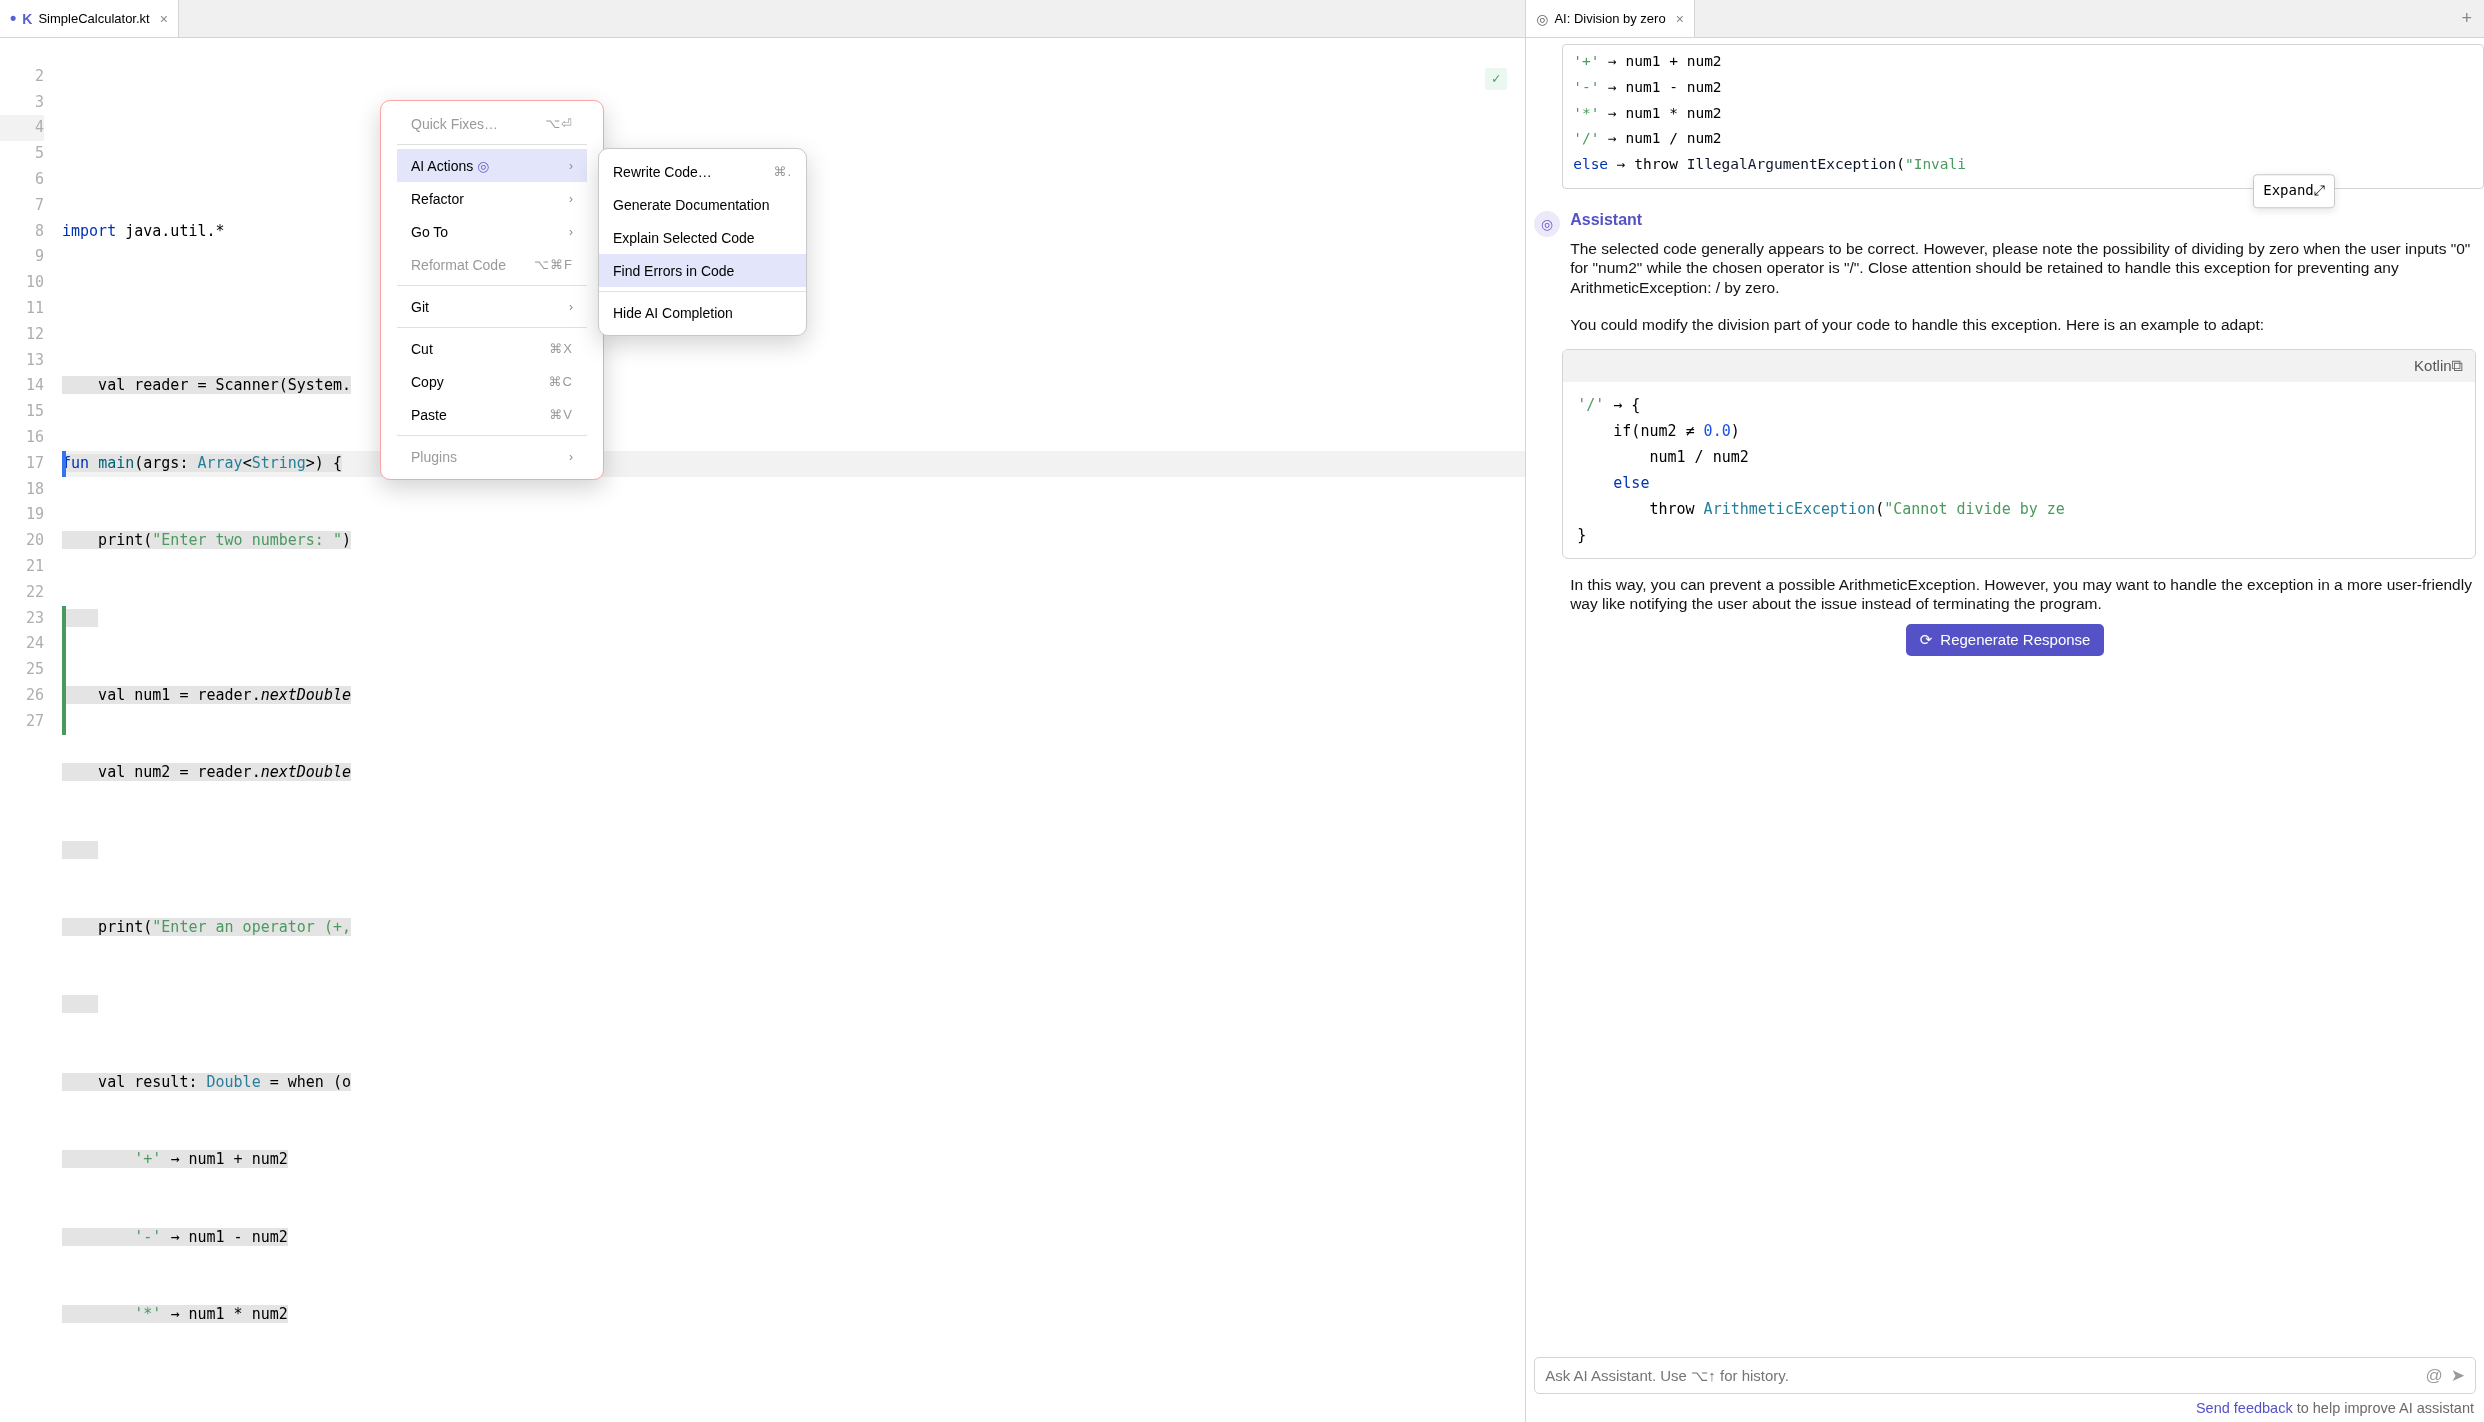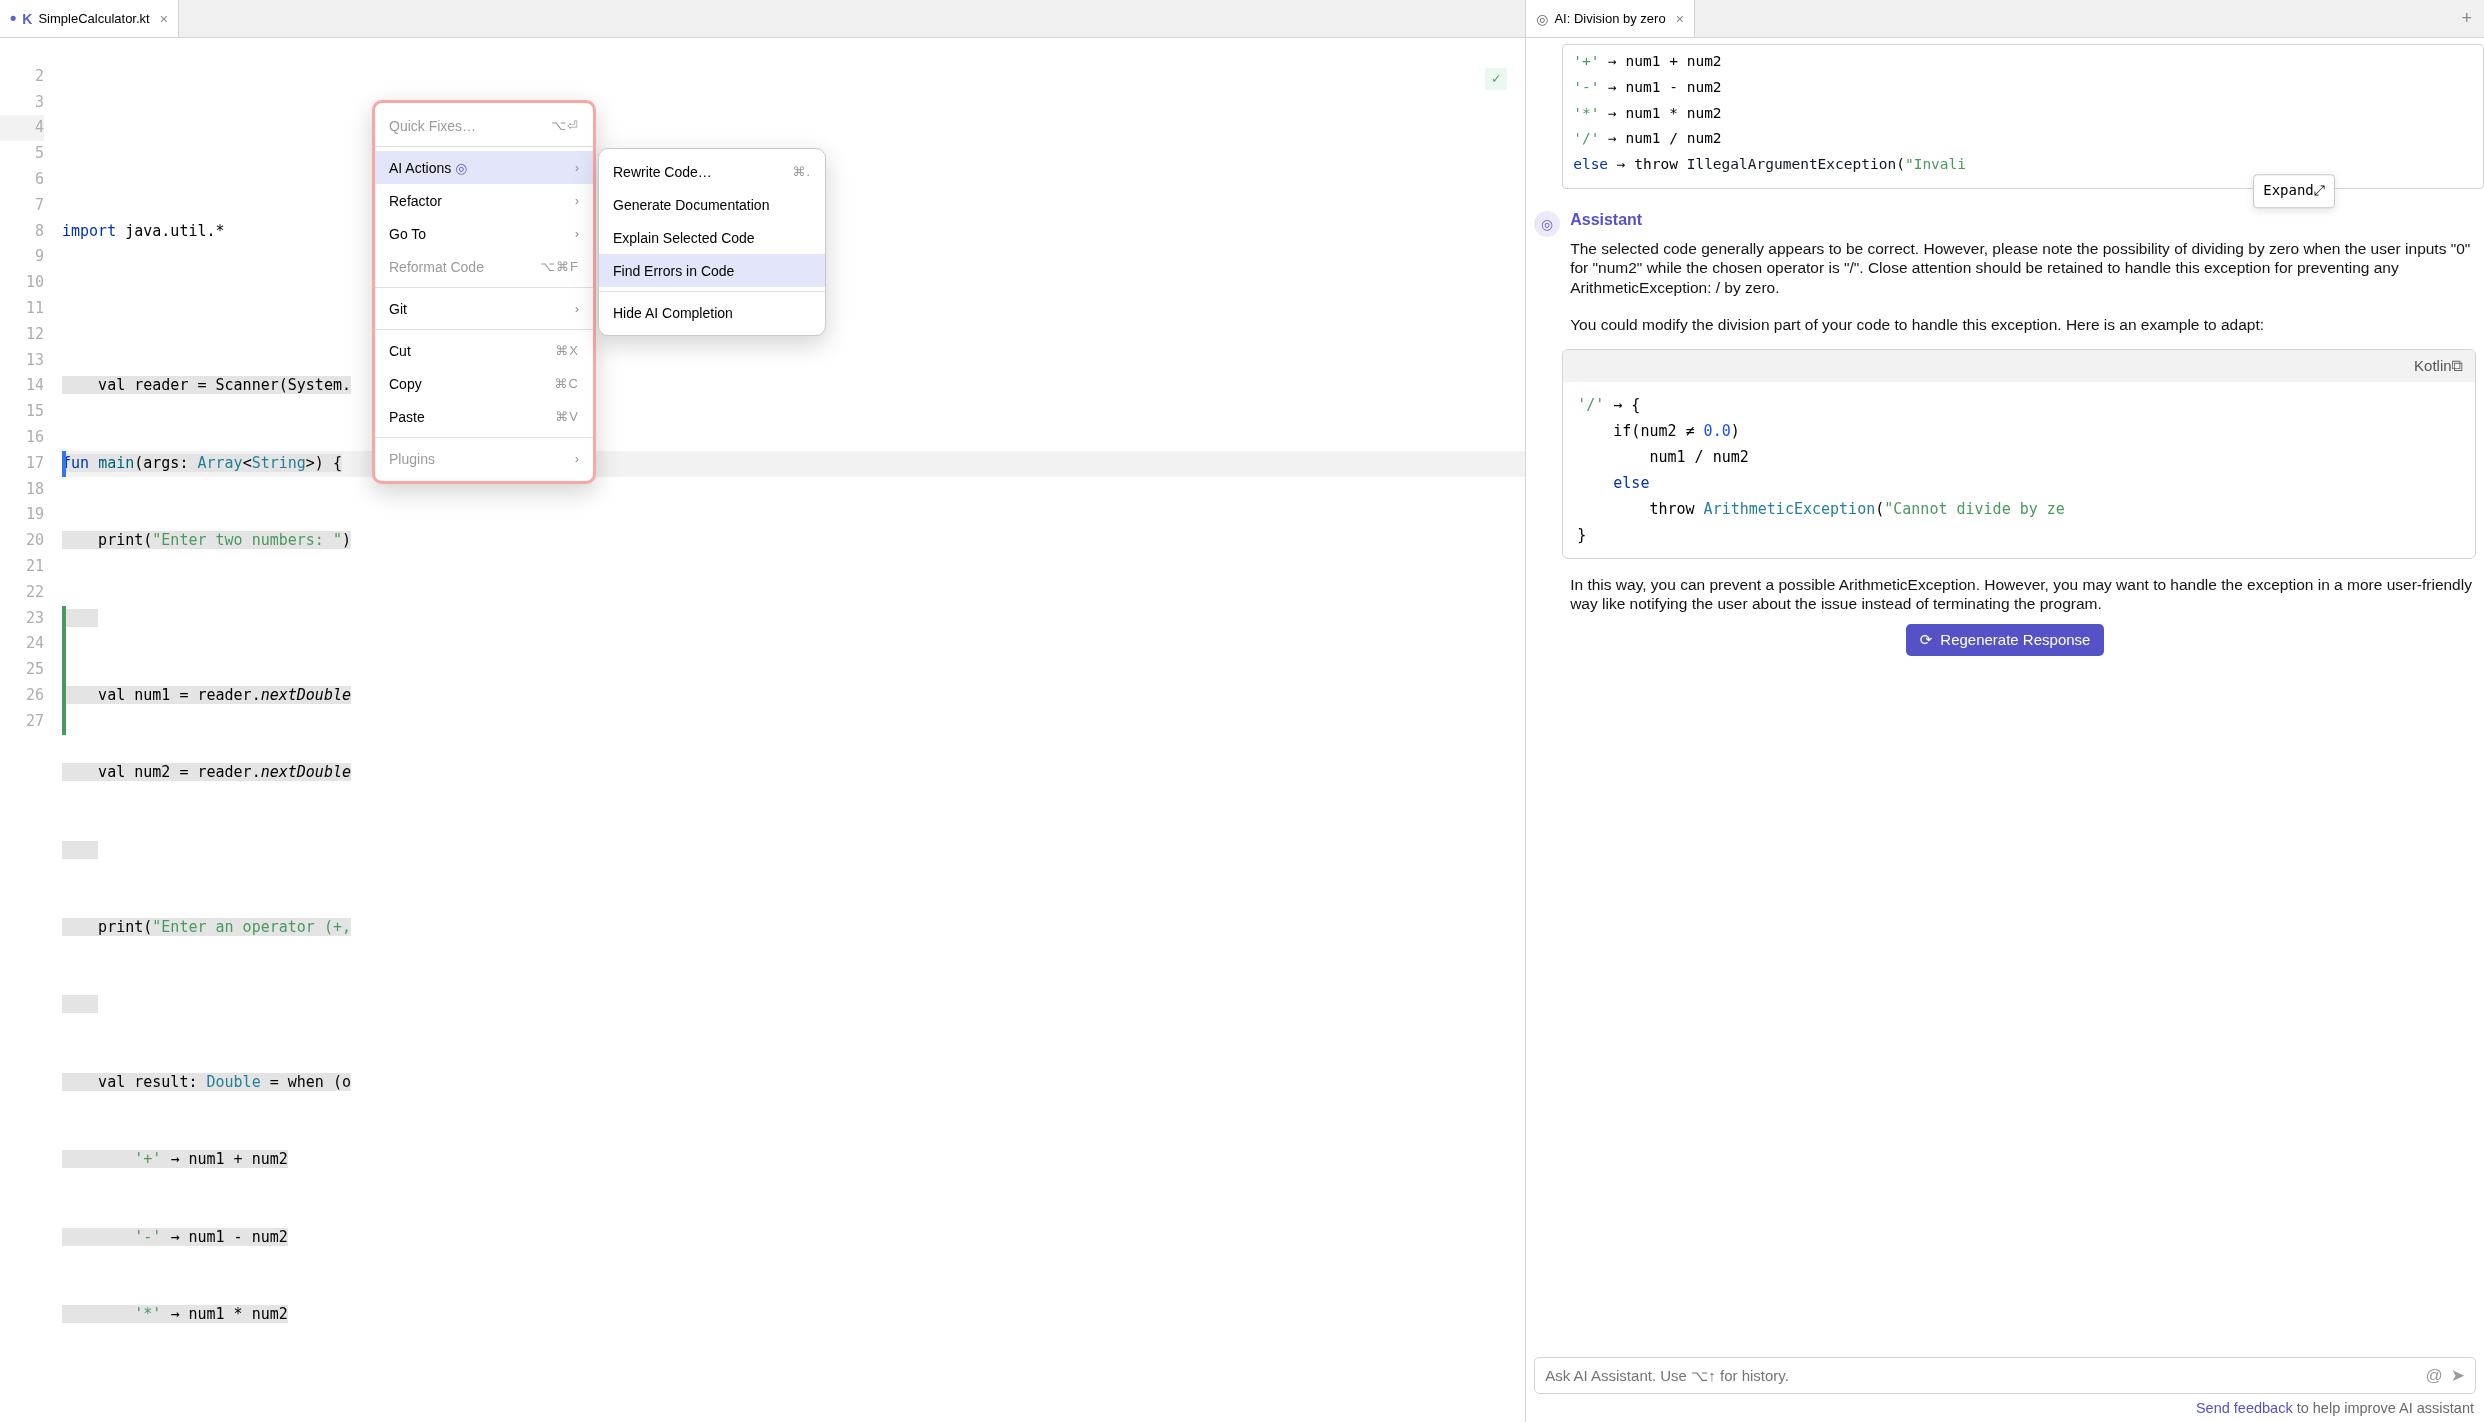"Quick Fixes…" .ctxmenu { border: 3px solid #fca5a5 -> 1px solid #fca5a5; left: 372px -> 380px; padding: 6px 0 -> 6px 16px }
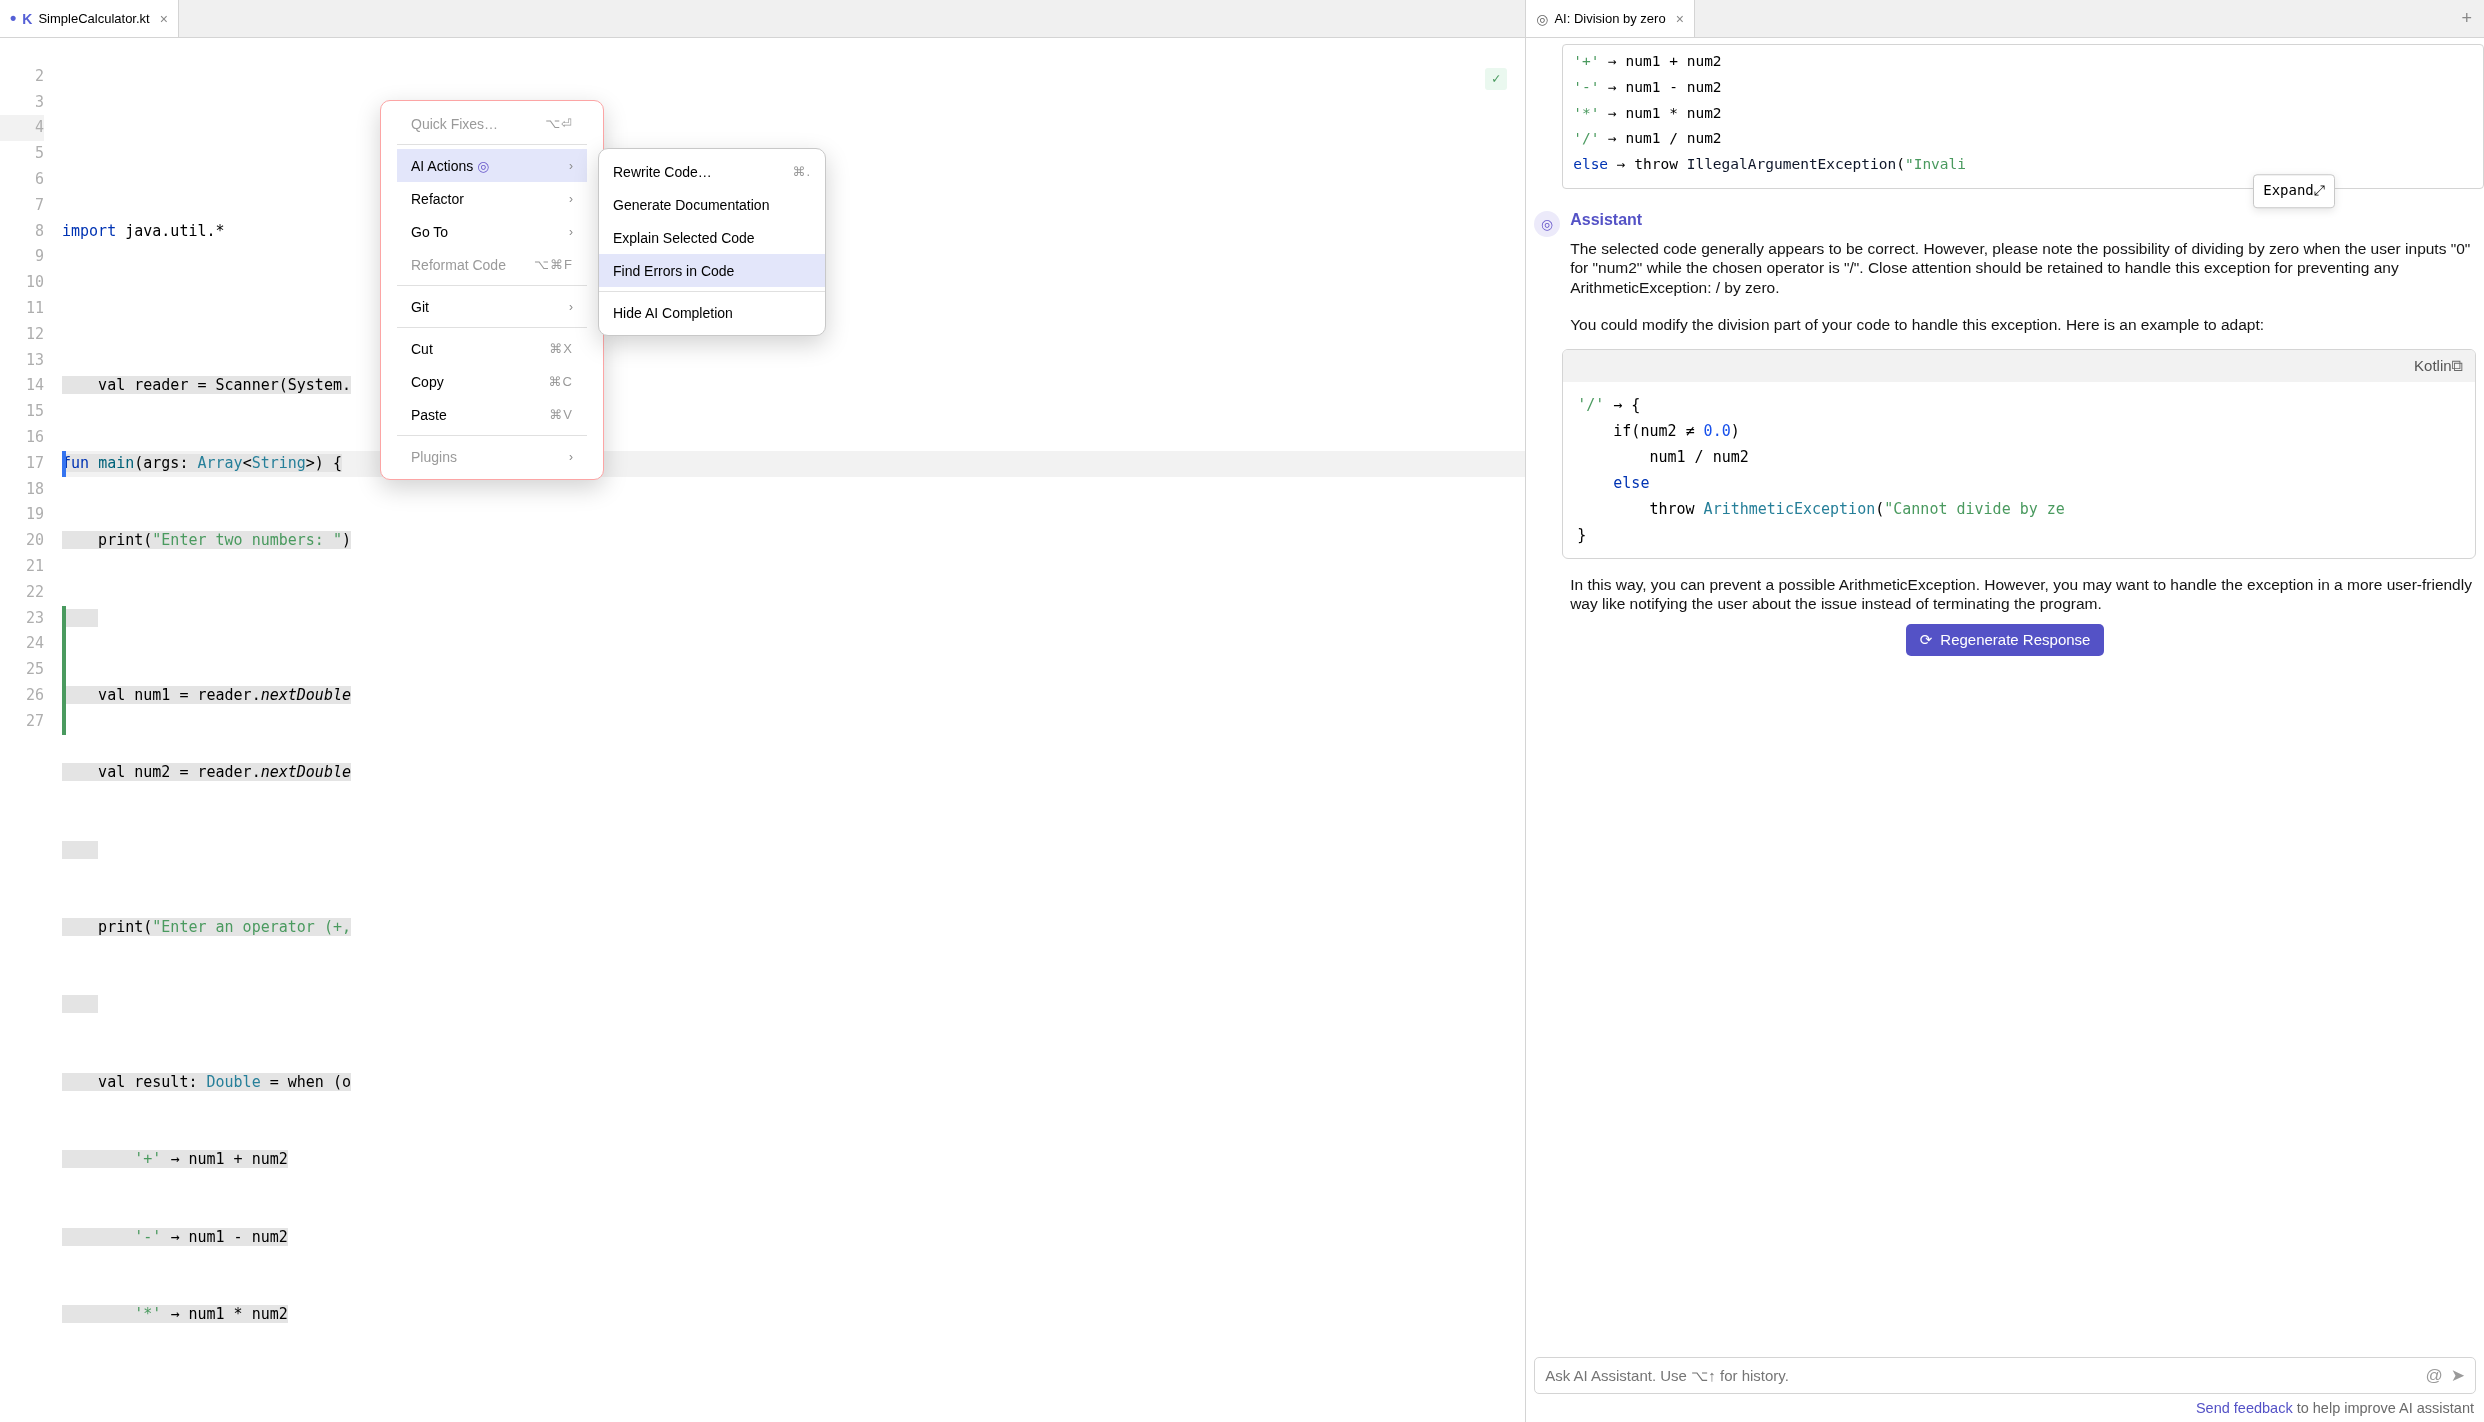"Rewrite Code…" .submenu { width: 228px -> 209px }
